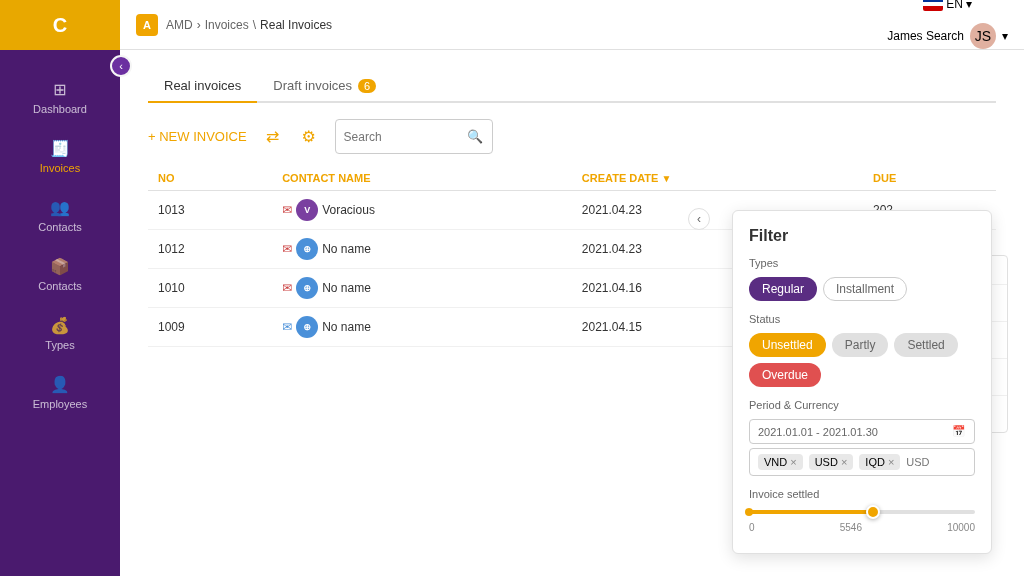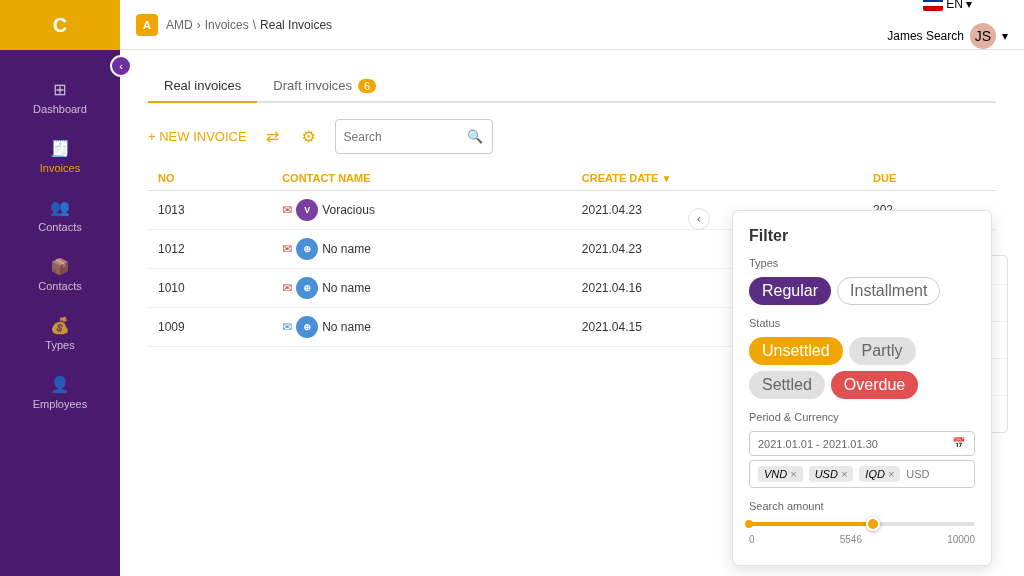"Regular" .chip { font-size: 16px -> 12px }
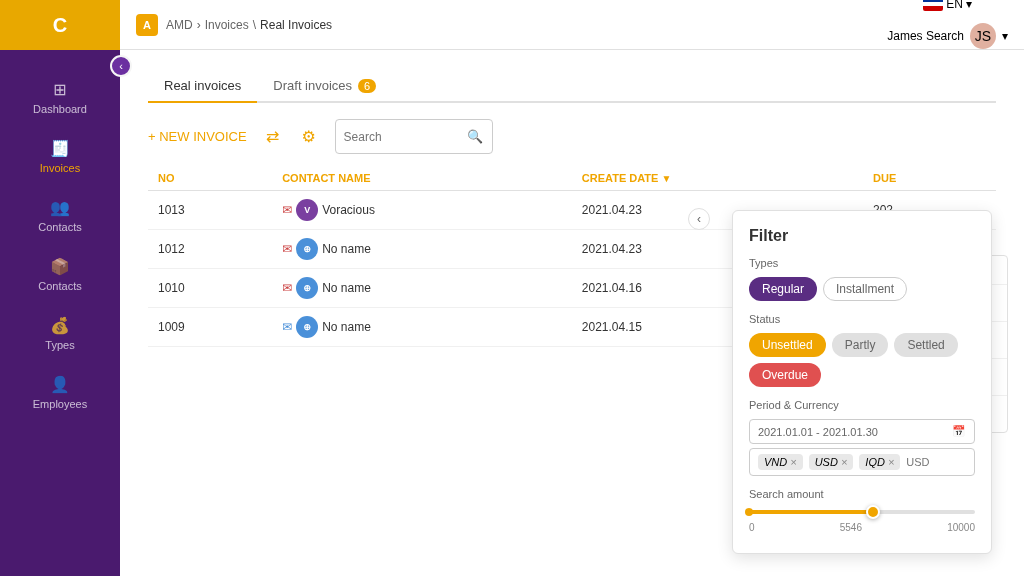"VND" .currency-tag { font-style: italic -> none }
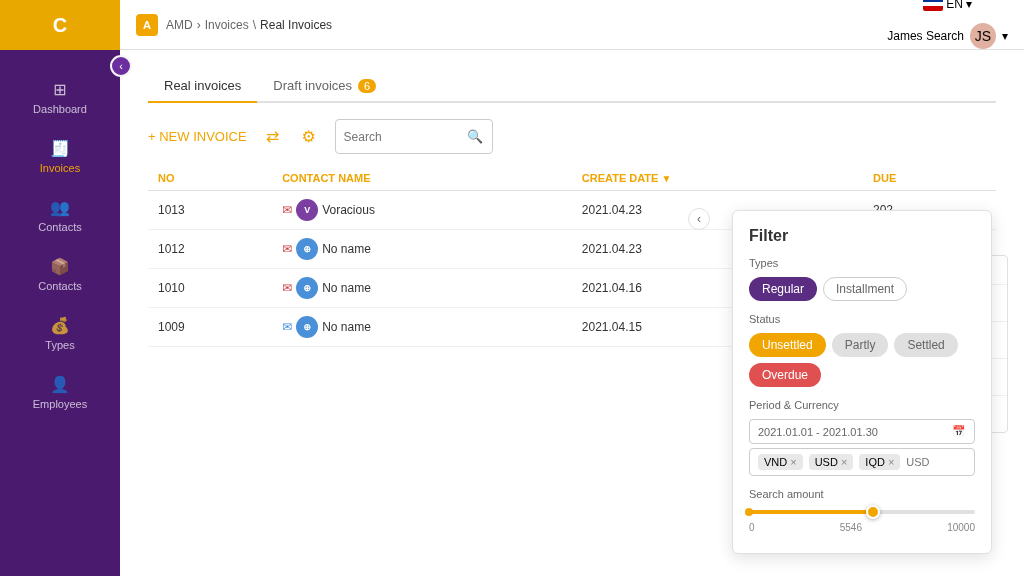"Search amount" div.filter-section-label { text: Search amount -> Invoice settled }
